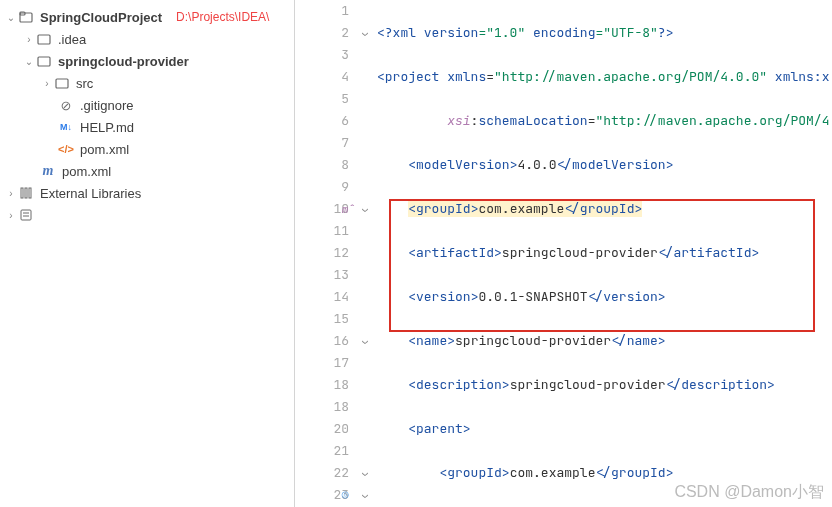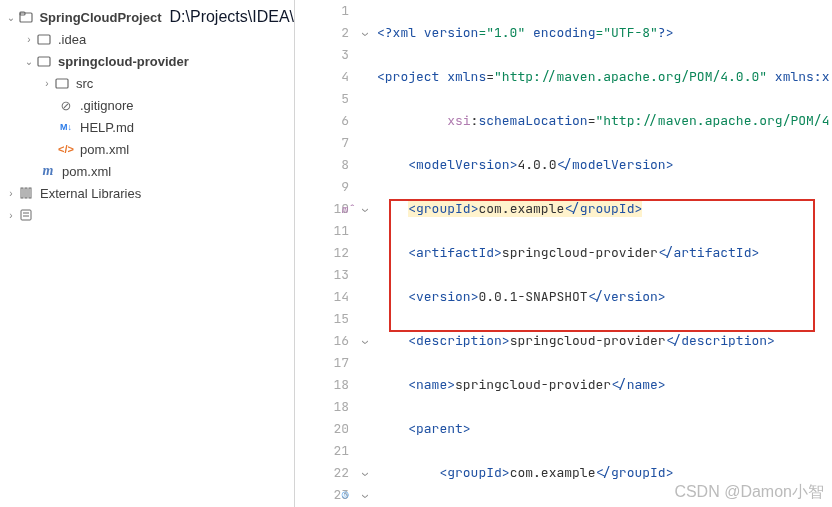"D:\Projects\IDEA\" .tree-path { color: #0f172a -> #ef4444; font-size: 16px -> 12px; margin-left: 8px -> 14px }
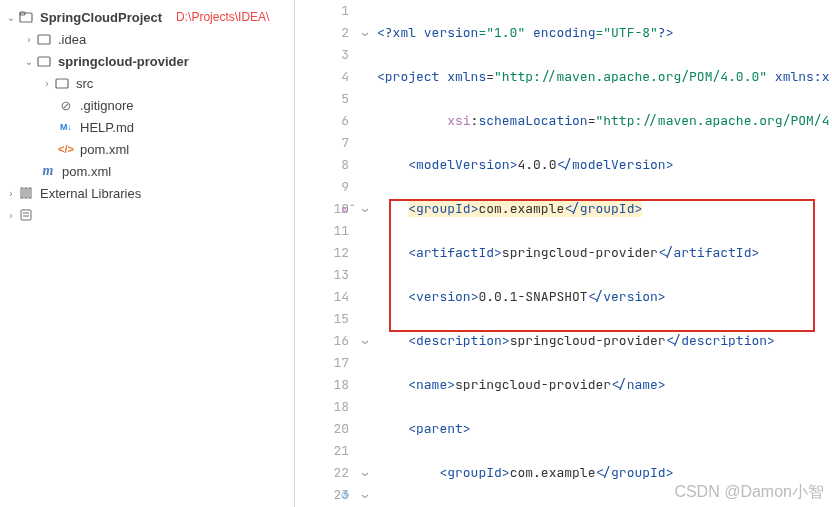"xsi" .attr { font-style: none -> italic }
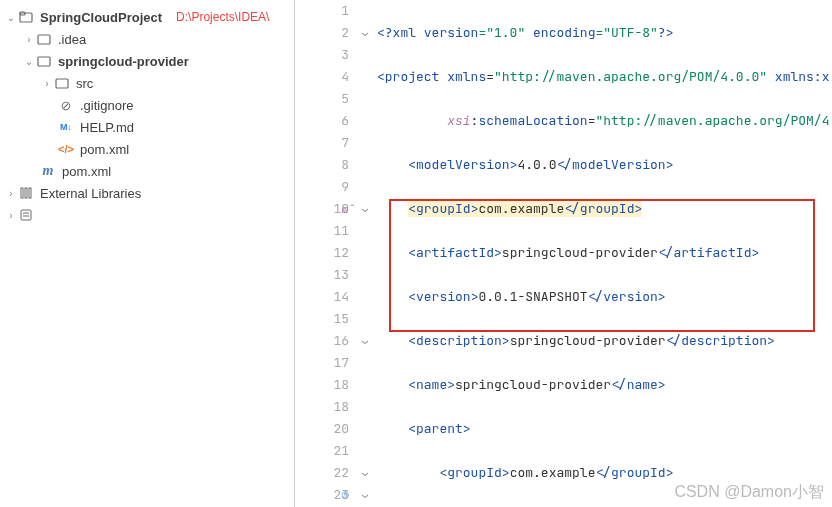"<description>springcloud-provider</descr" div.line { order: before "<name>springcloud-provider</name>" -> after "<name>springcloud-provider</name>" }
